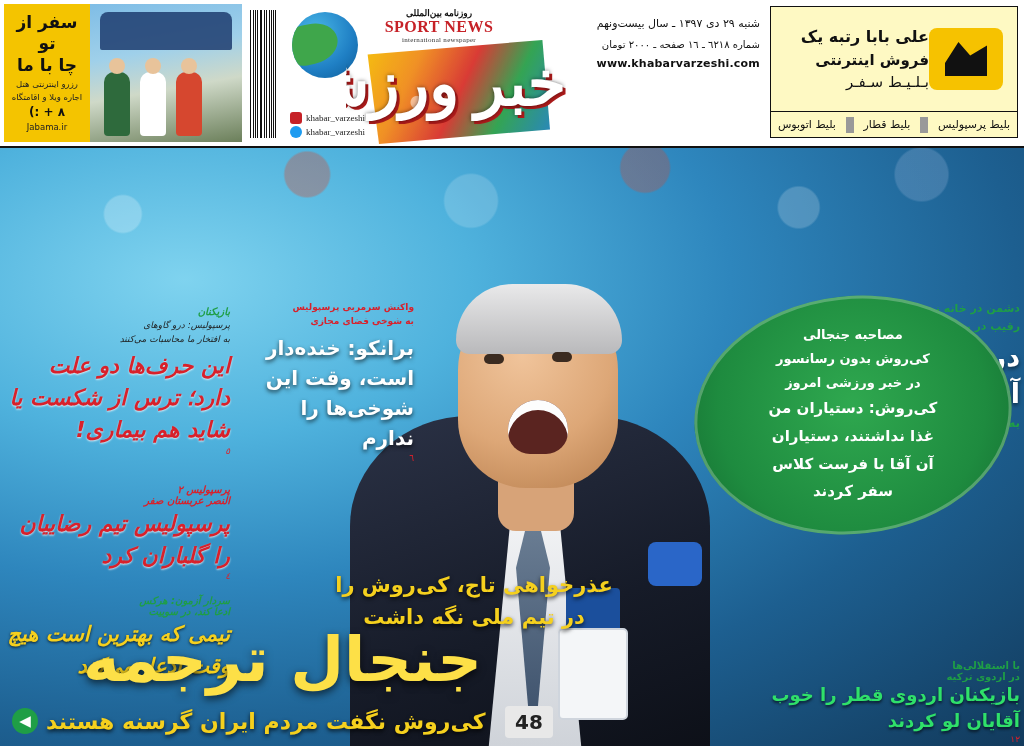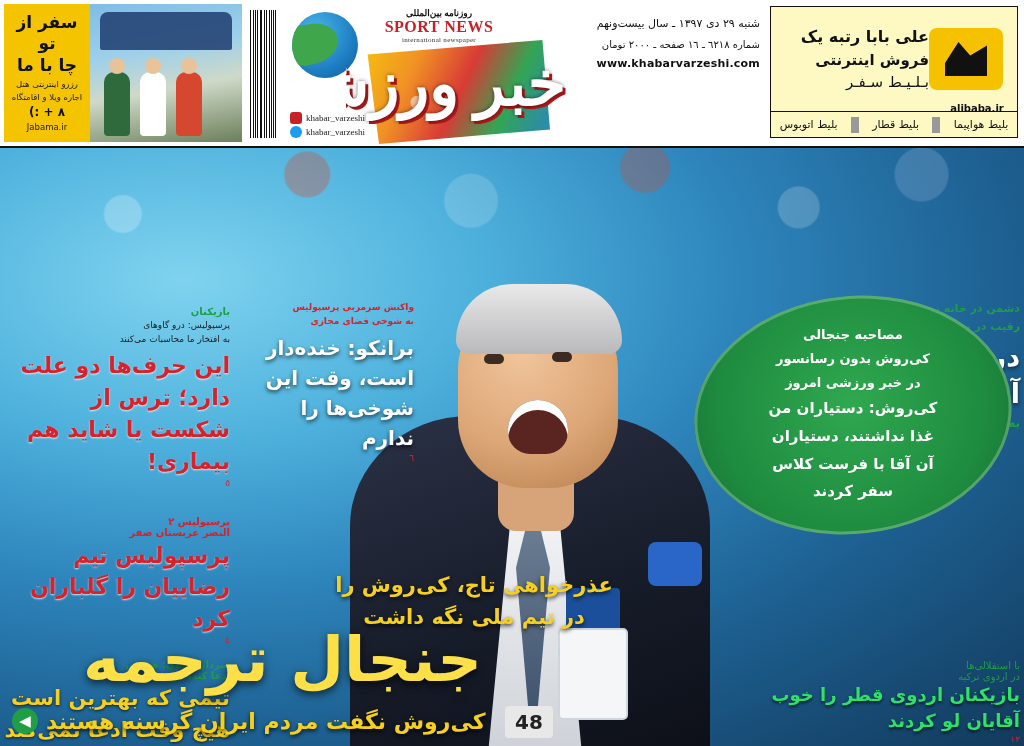"alibaba.ir" div.alb-brand { html: <div>alibaba.ir</div> -> none }
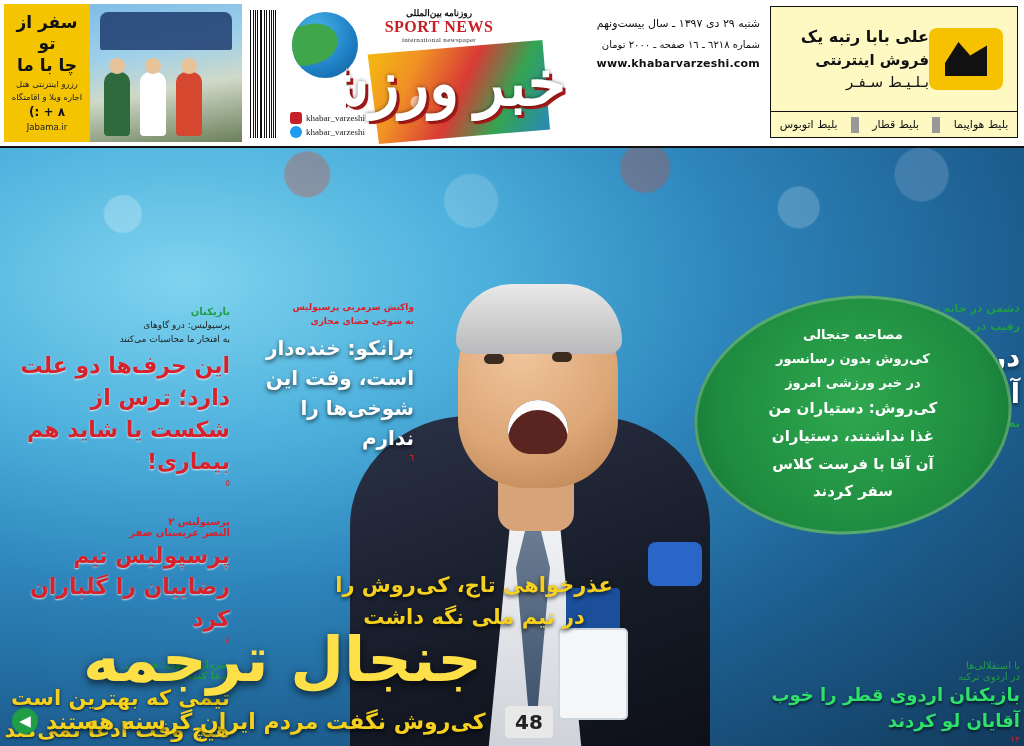"بلیط هواپیما" span { text: هواپیما -> پرسپولیس }
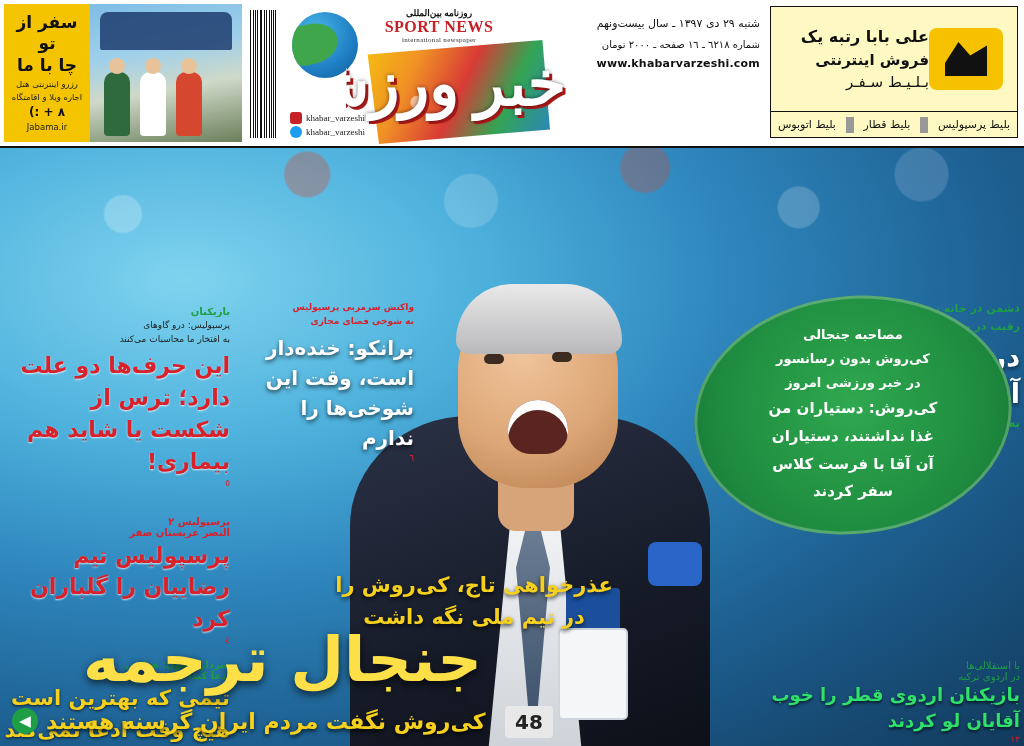"بازیکنان" .block { font-style: none -> italic }
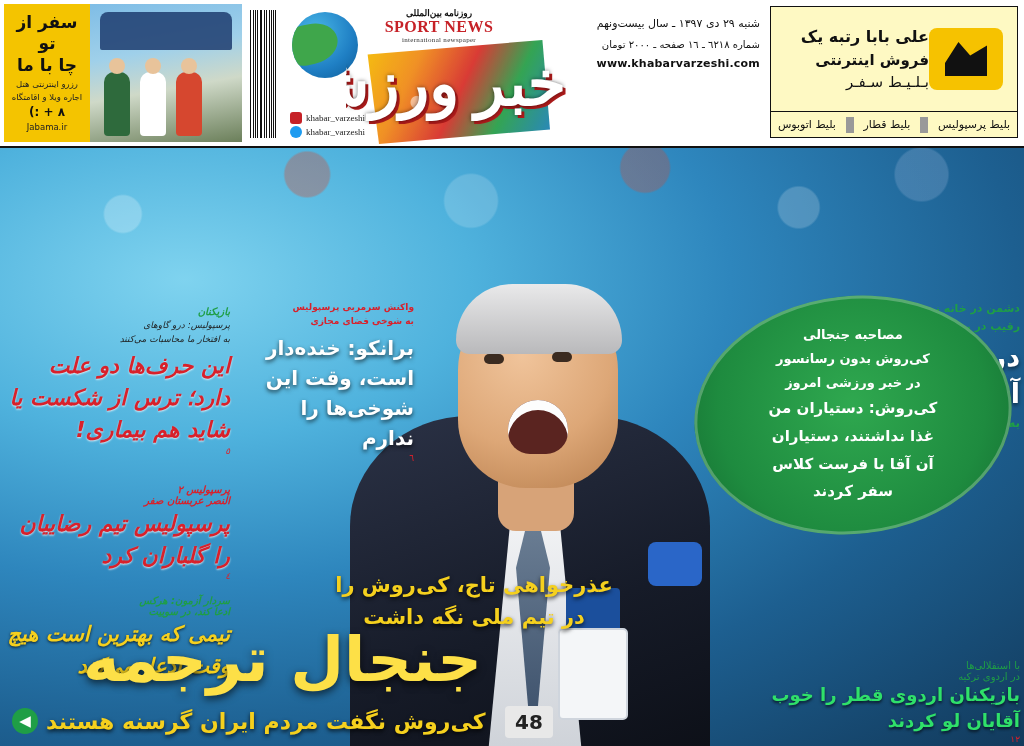"با استقلالی‌ها" .rs-k { font-weight: normal -> bold }
